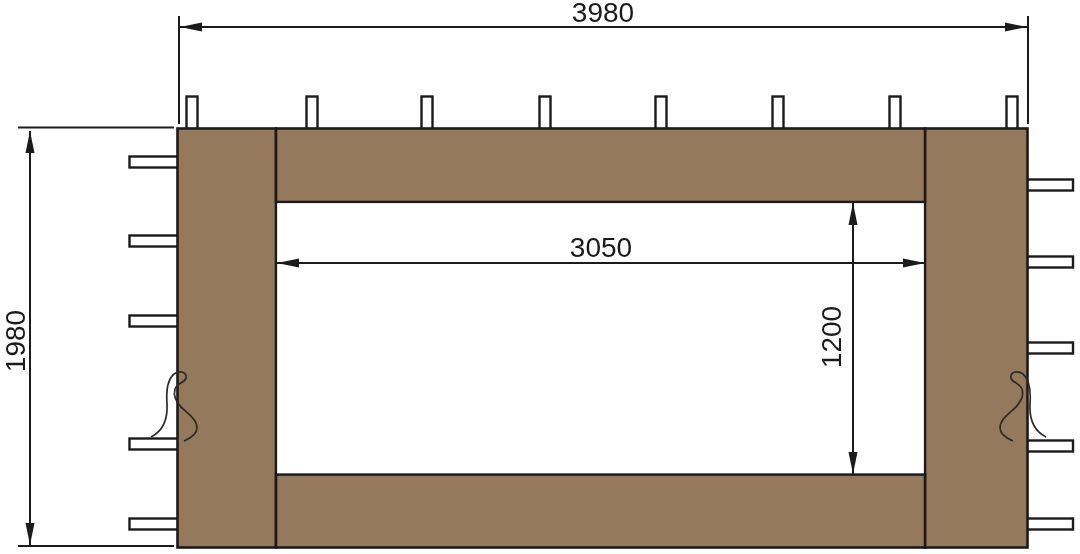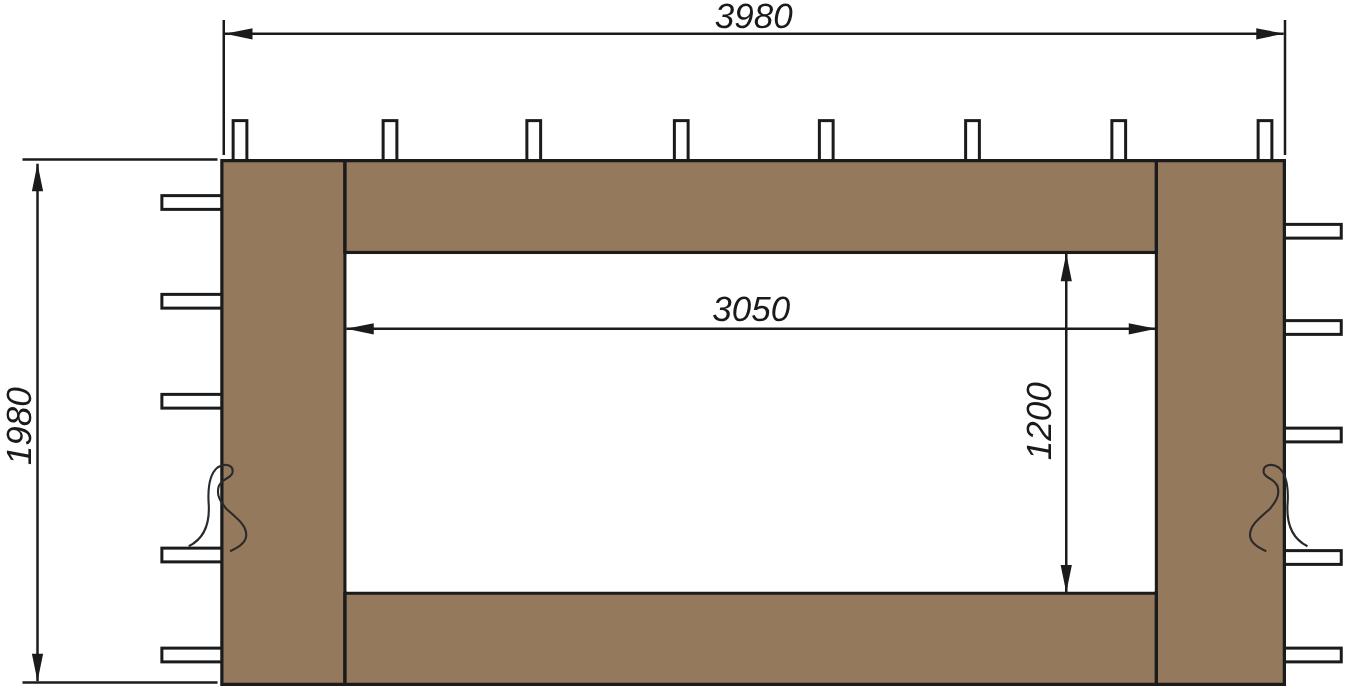"3980" .canvas { font-style: italic -> none }
